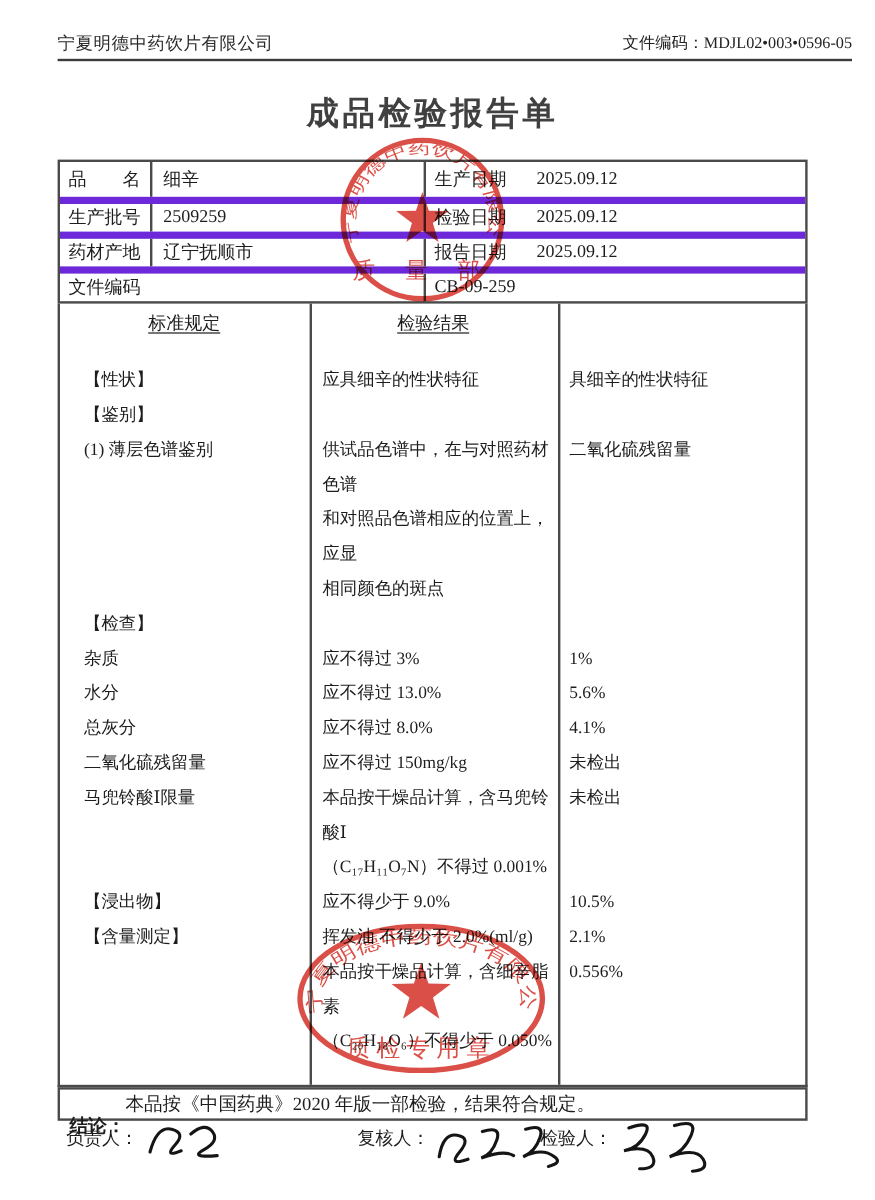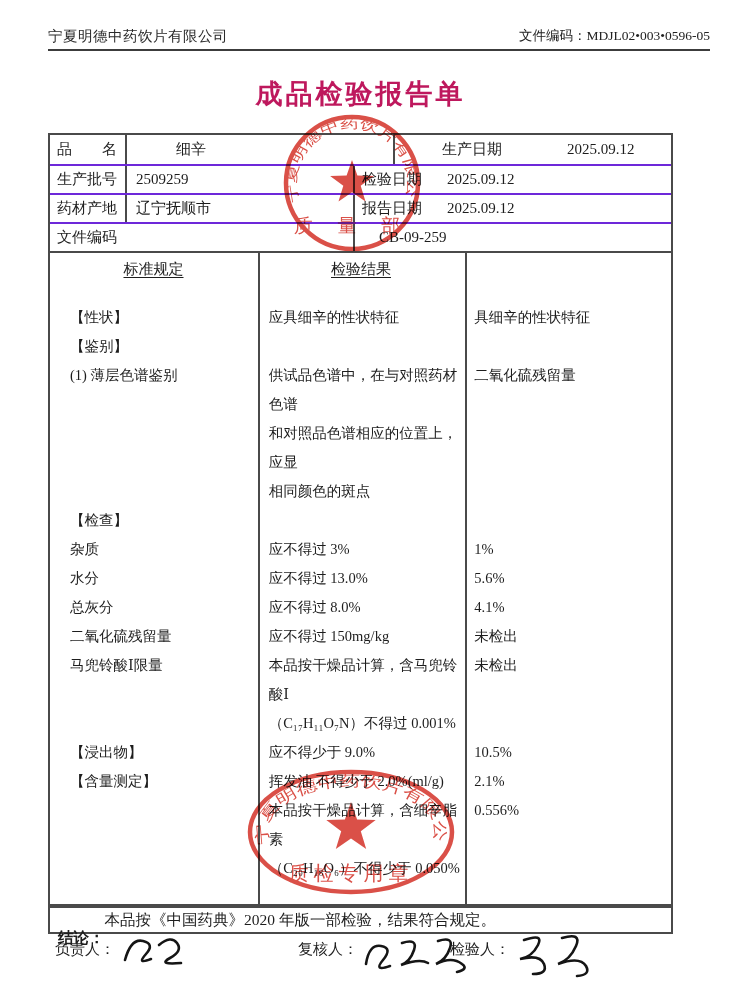"成品检验报告单" .title { color: #be185d -> #404040 }
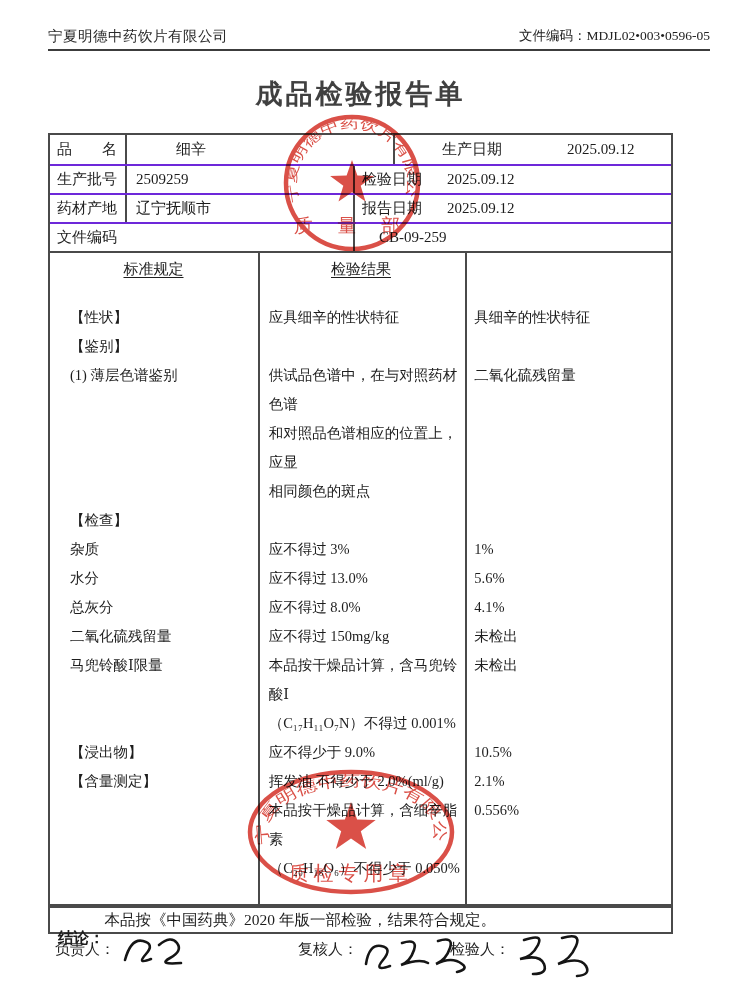"品 名" .info .row:first-child { gap: 40px -> none }
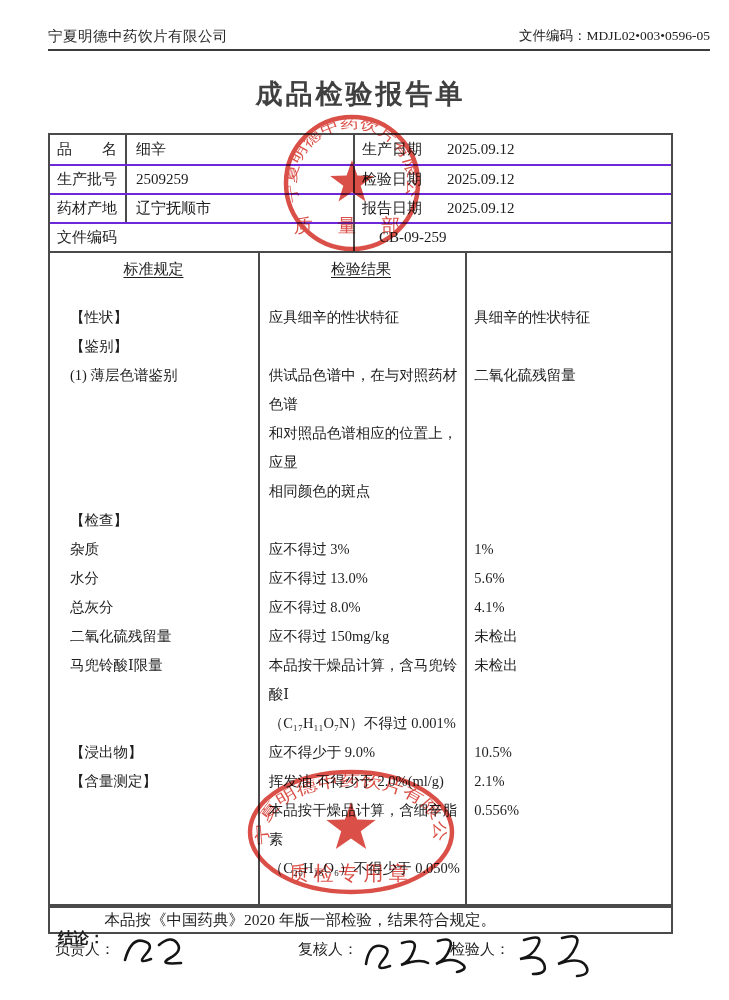"生产批号" .info .row { border-top: 2px solid #6d28d9 -> 6px solid #6d28d9 }
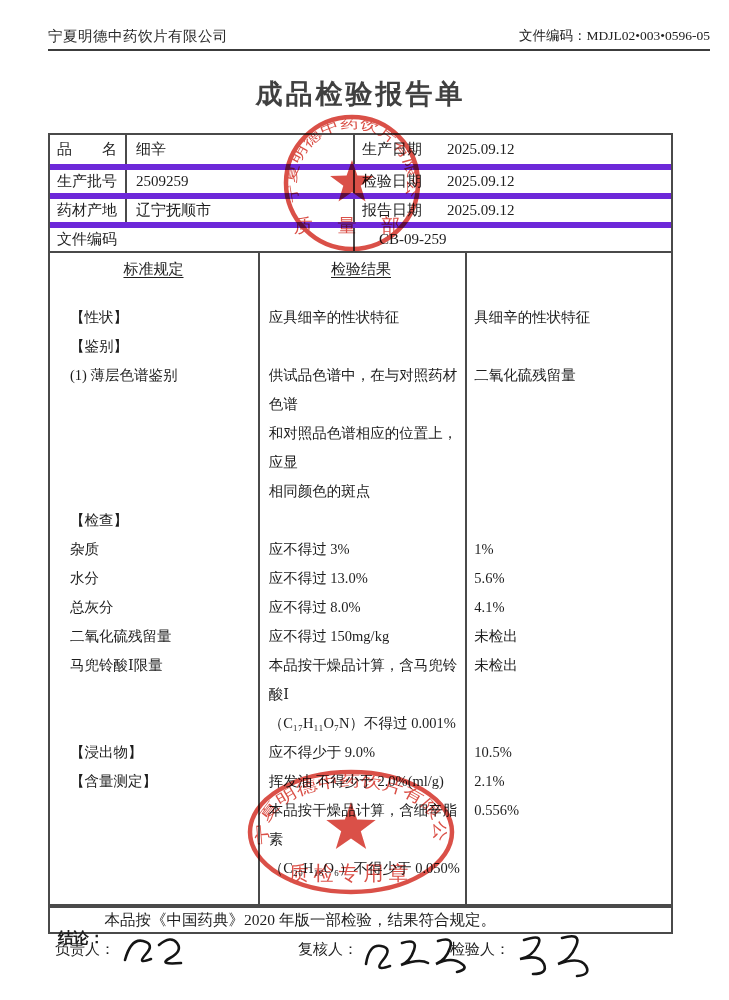"CB-09-259" .c-v4 { padding-left: 24px -> 7px }
